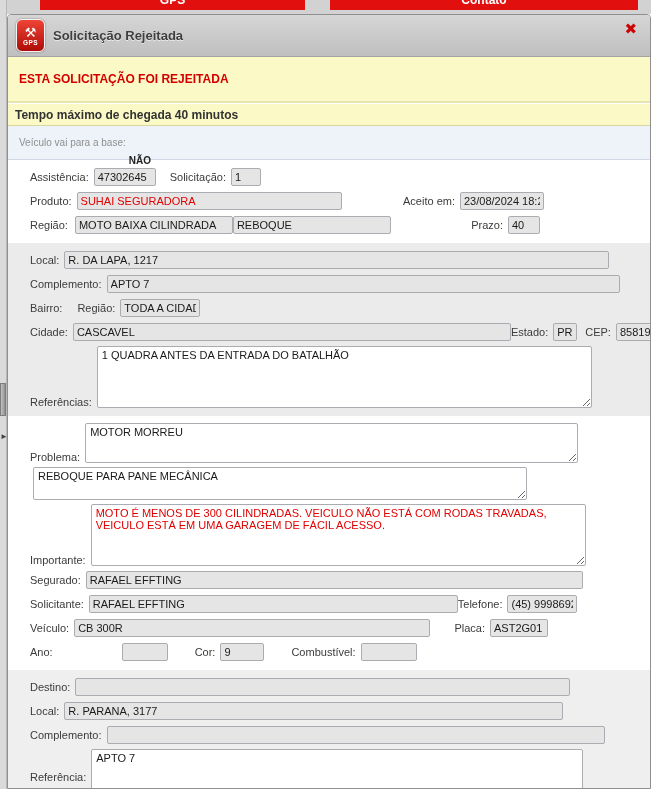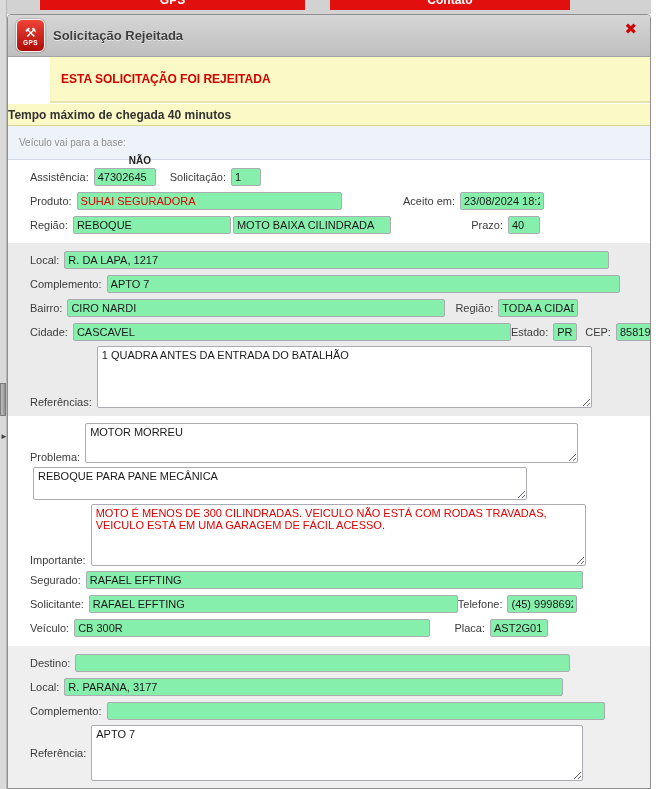"Contato" div.top-btn { width: 240px -> 308px }
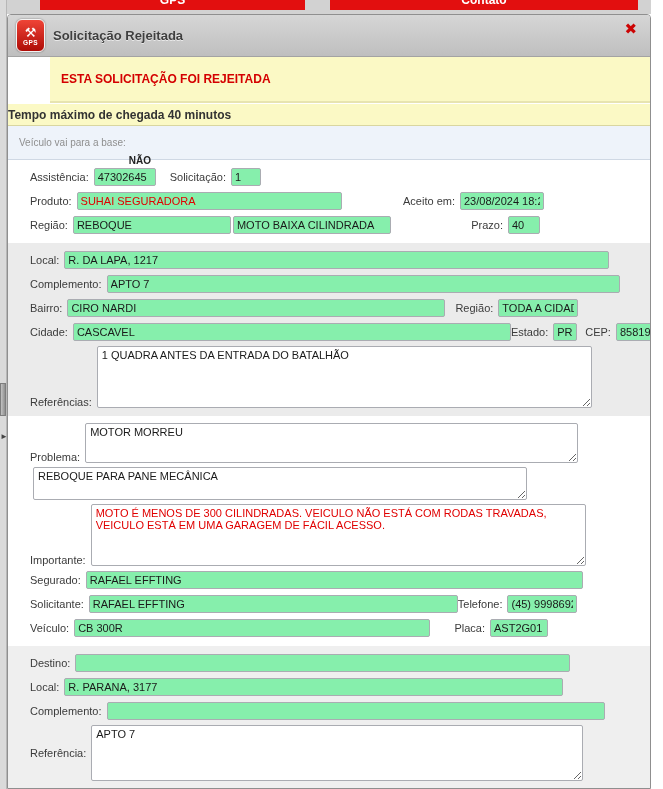"ESTA SOLICITAÇÃO FOI REJEITADA" .banner-rejected { margin-left: 42px -> none }
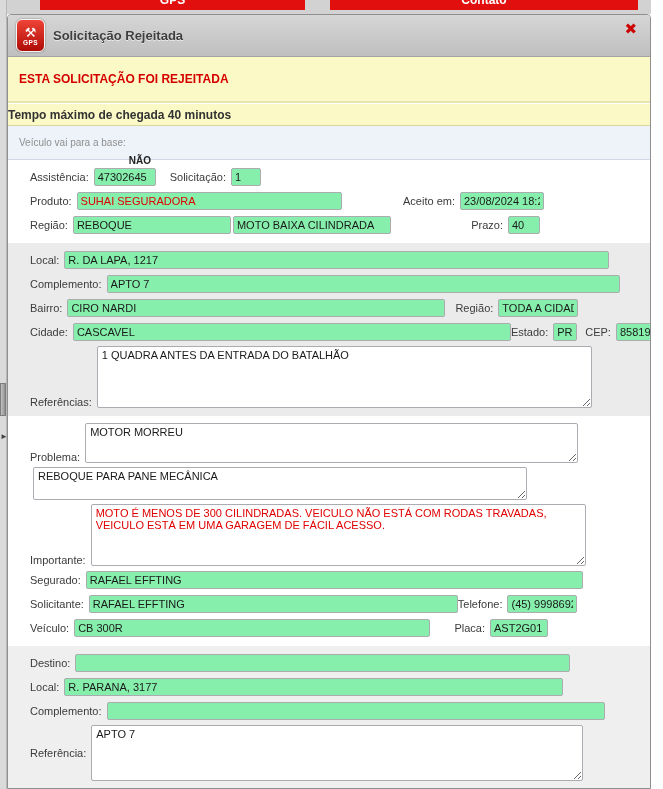"Tempo máximo de chegada 40" .banner-eta { padding: 0 0 -> 0 7px }
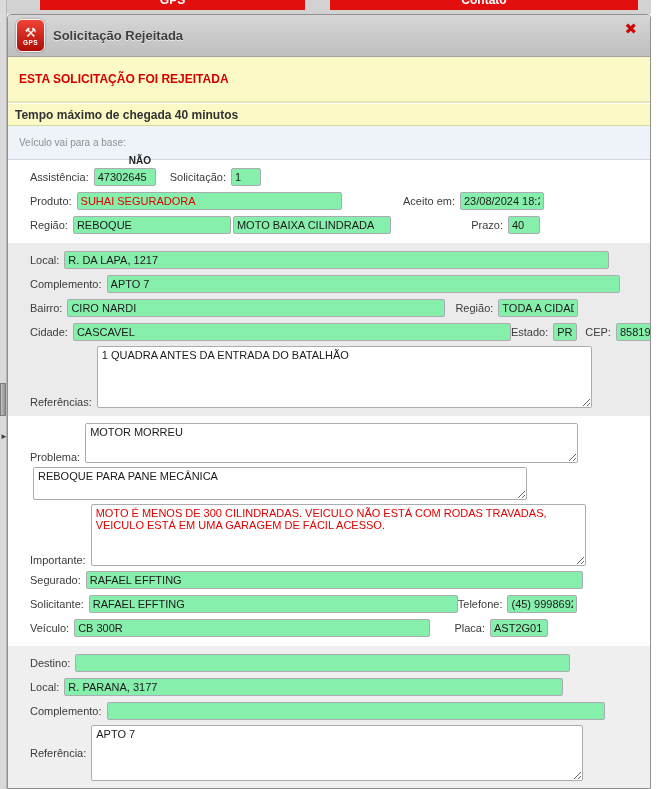"47302645" input.fld { background: #86efac -> #e5e5e5 }
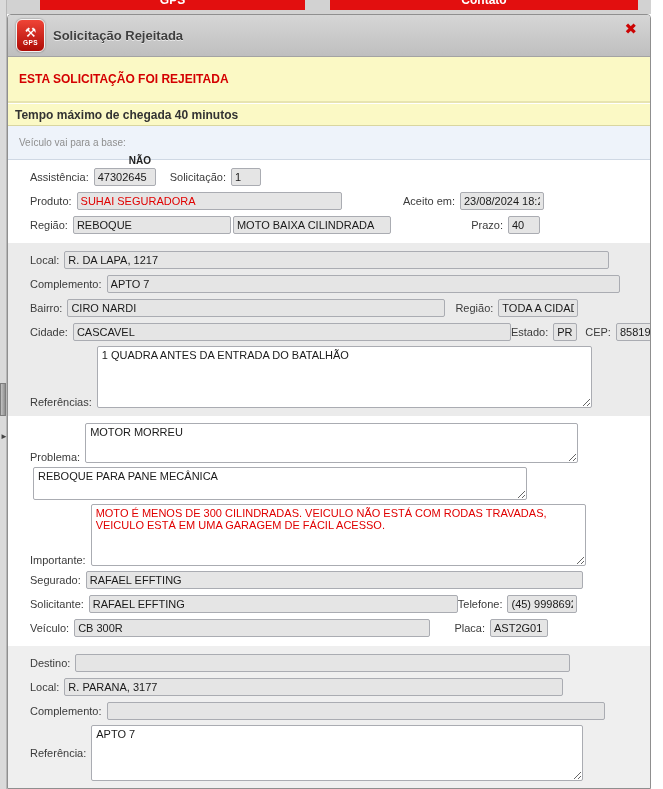"REBOQUE" input.fld { order: before "MOTO BAIXA CILINDRADA" -> after "MOTO BAIXA CILINDRADA" }
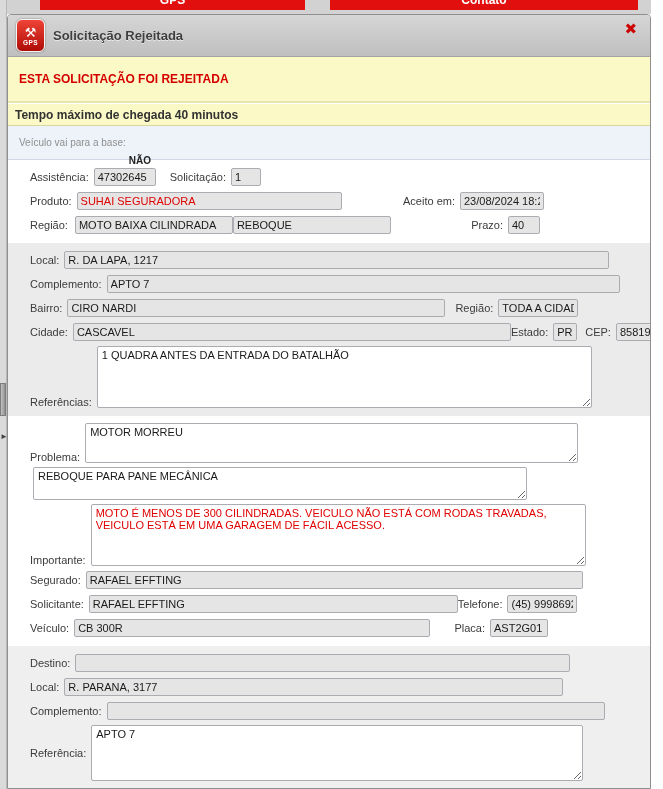"CIRO NARDI" input.fld { html: <input> -> none }
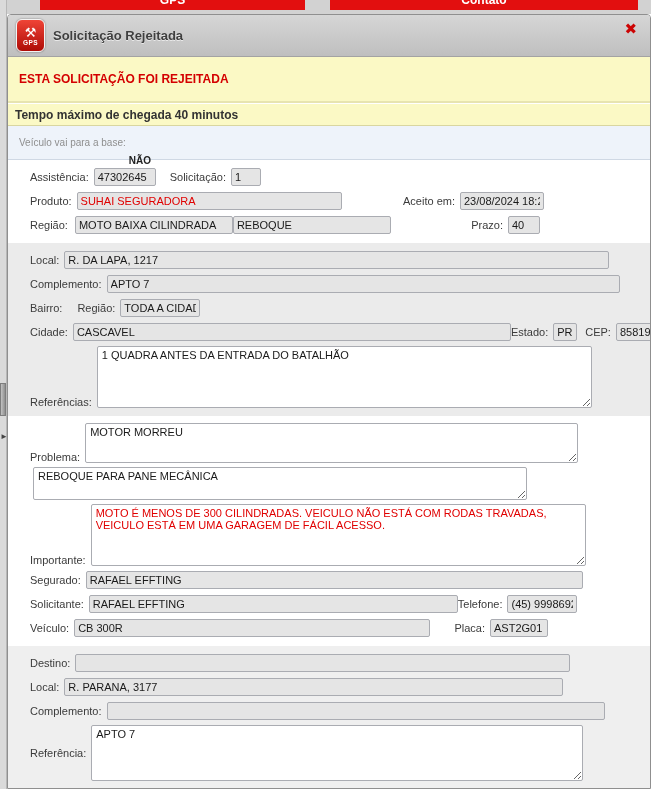"Ano:" div.row { html: none -> <div> <span>Ano:</span> <input> <span>Cor:</span> <input> <span>Combustível:</span> <input> </div> }
